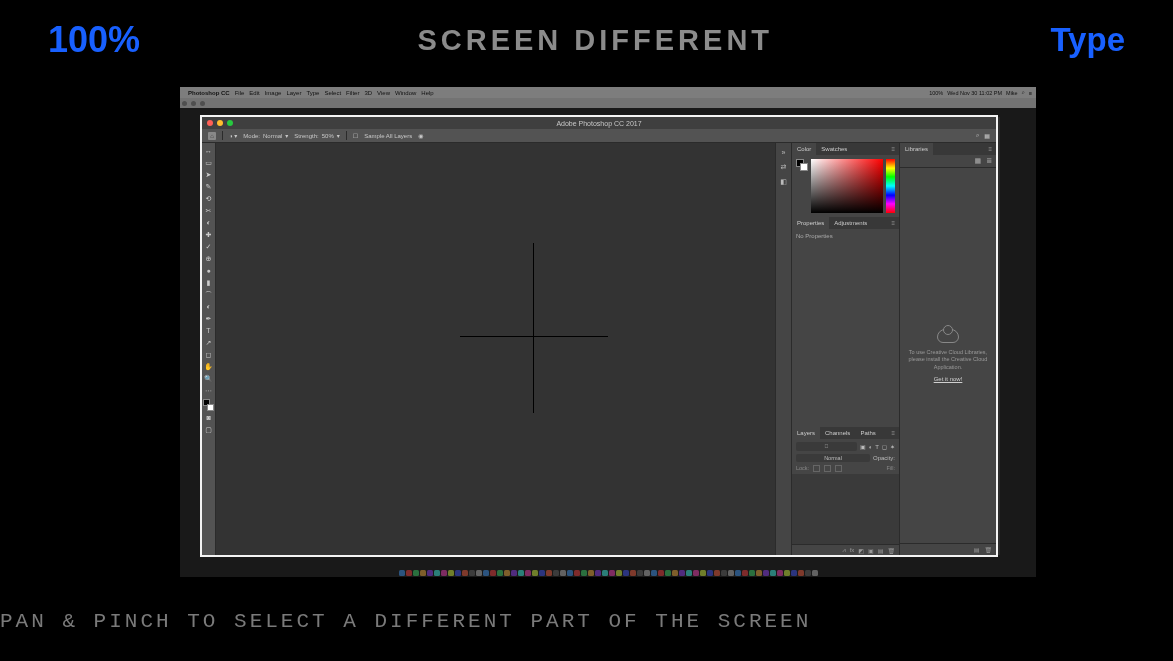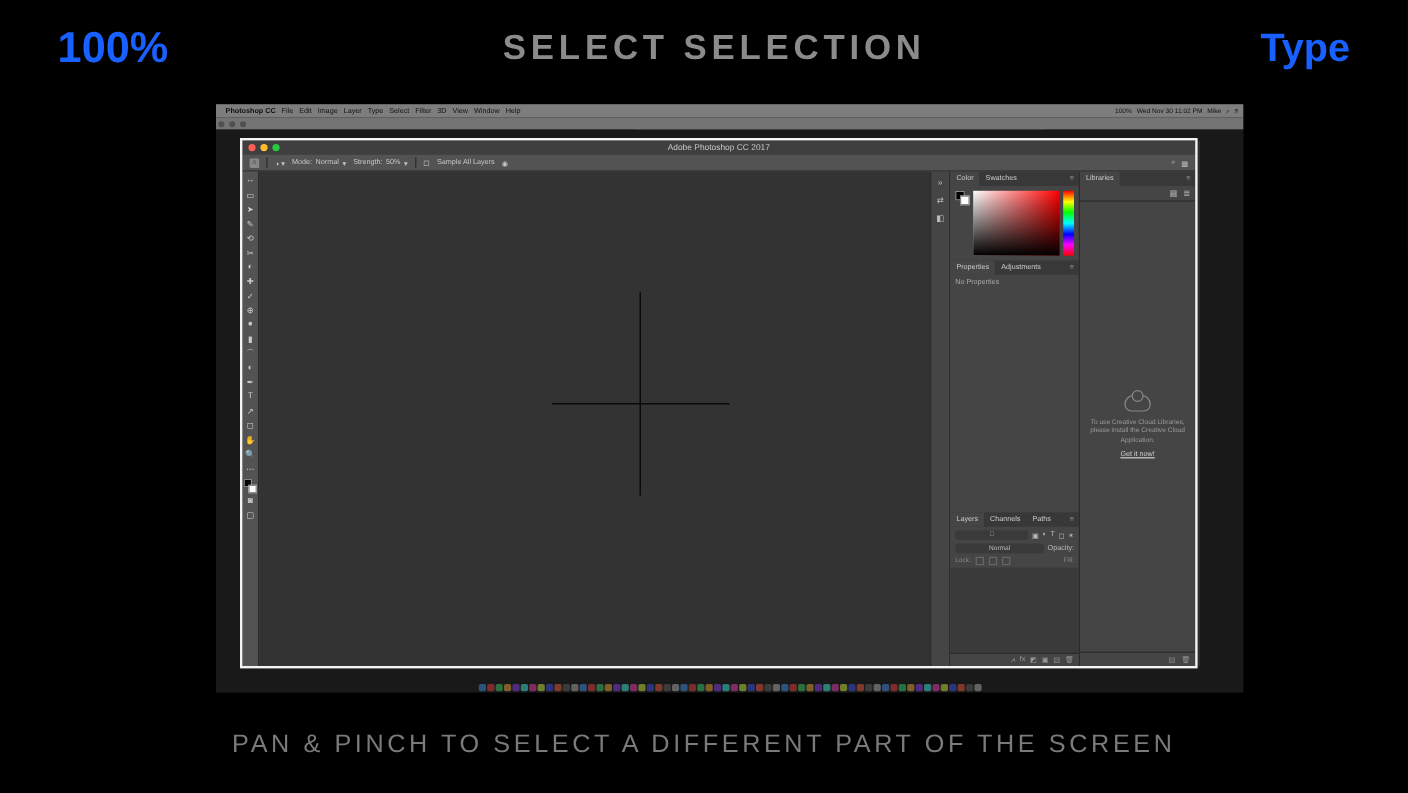"SELECT SELECTION" div.title-label { text: SELECT SELECTION -> SCREEN DIFFERENT }
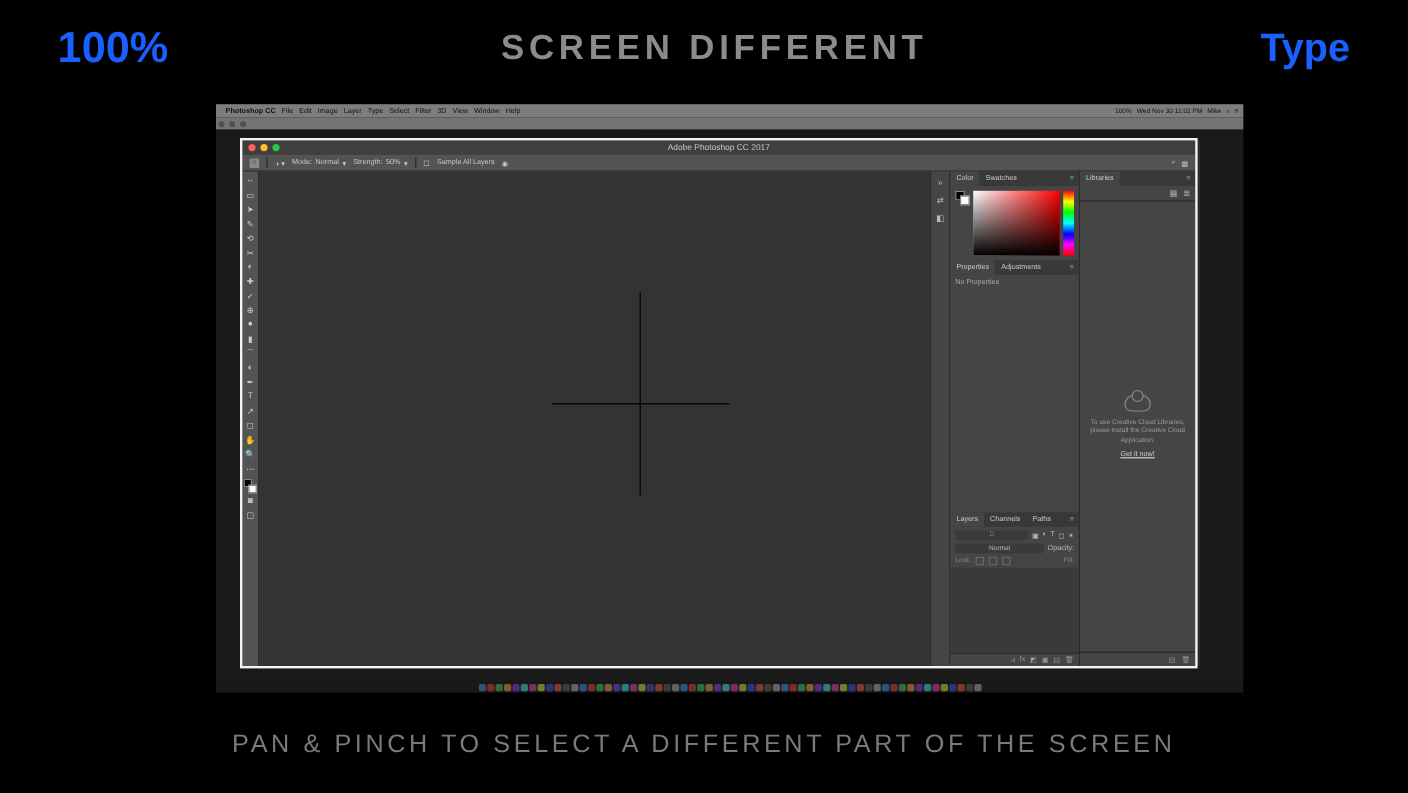"PAN & PINCH TO SELECT" .hint-label { font-family: none -> Liberation Mono, monospace; text-align: center -> left }
